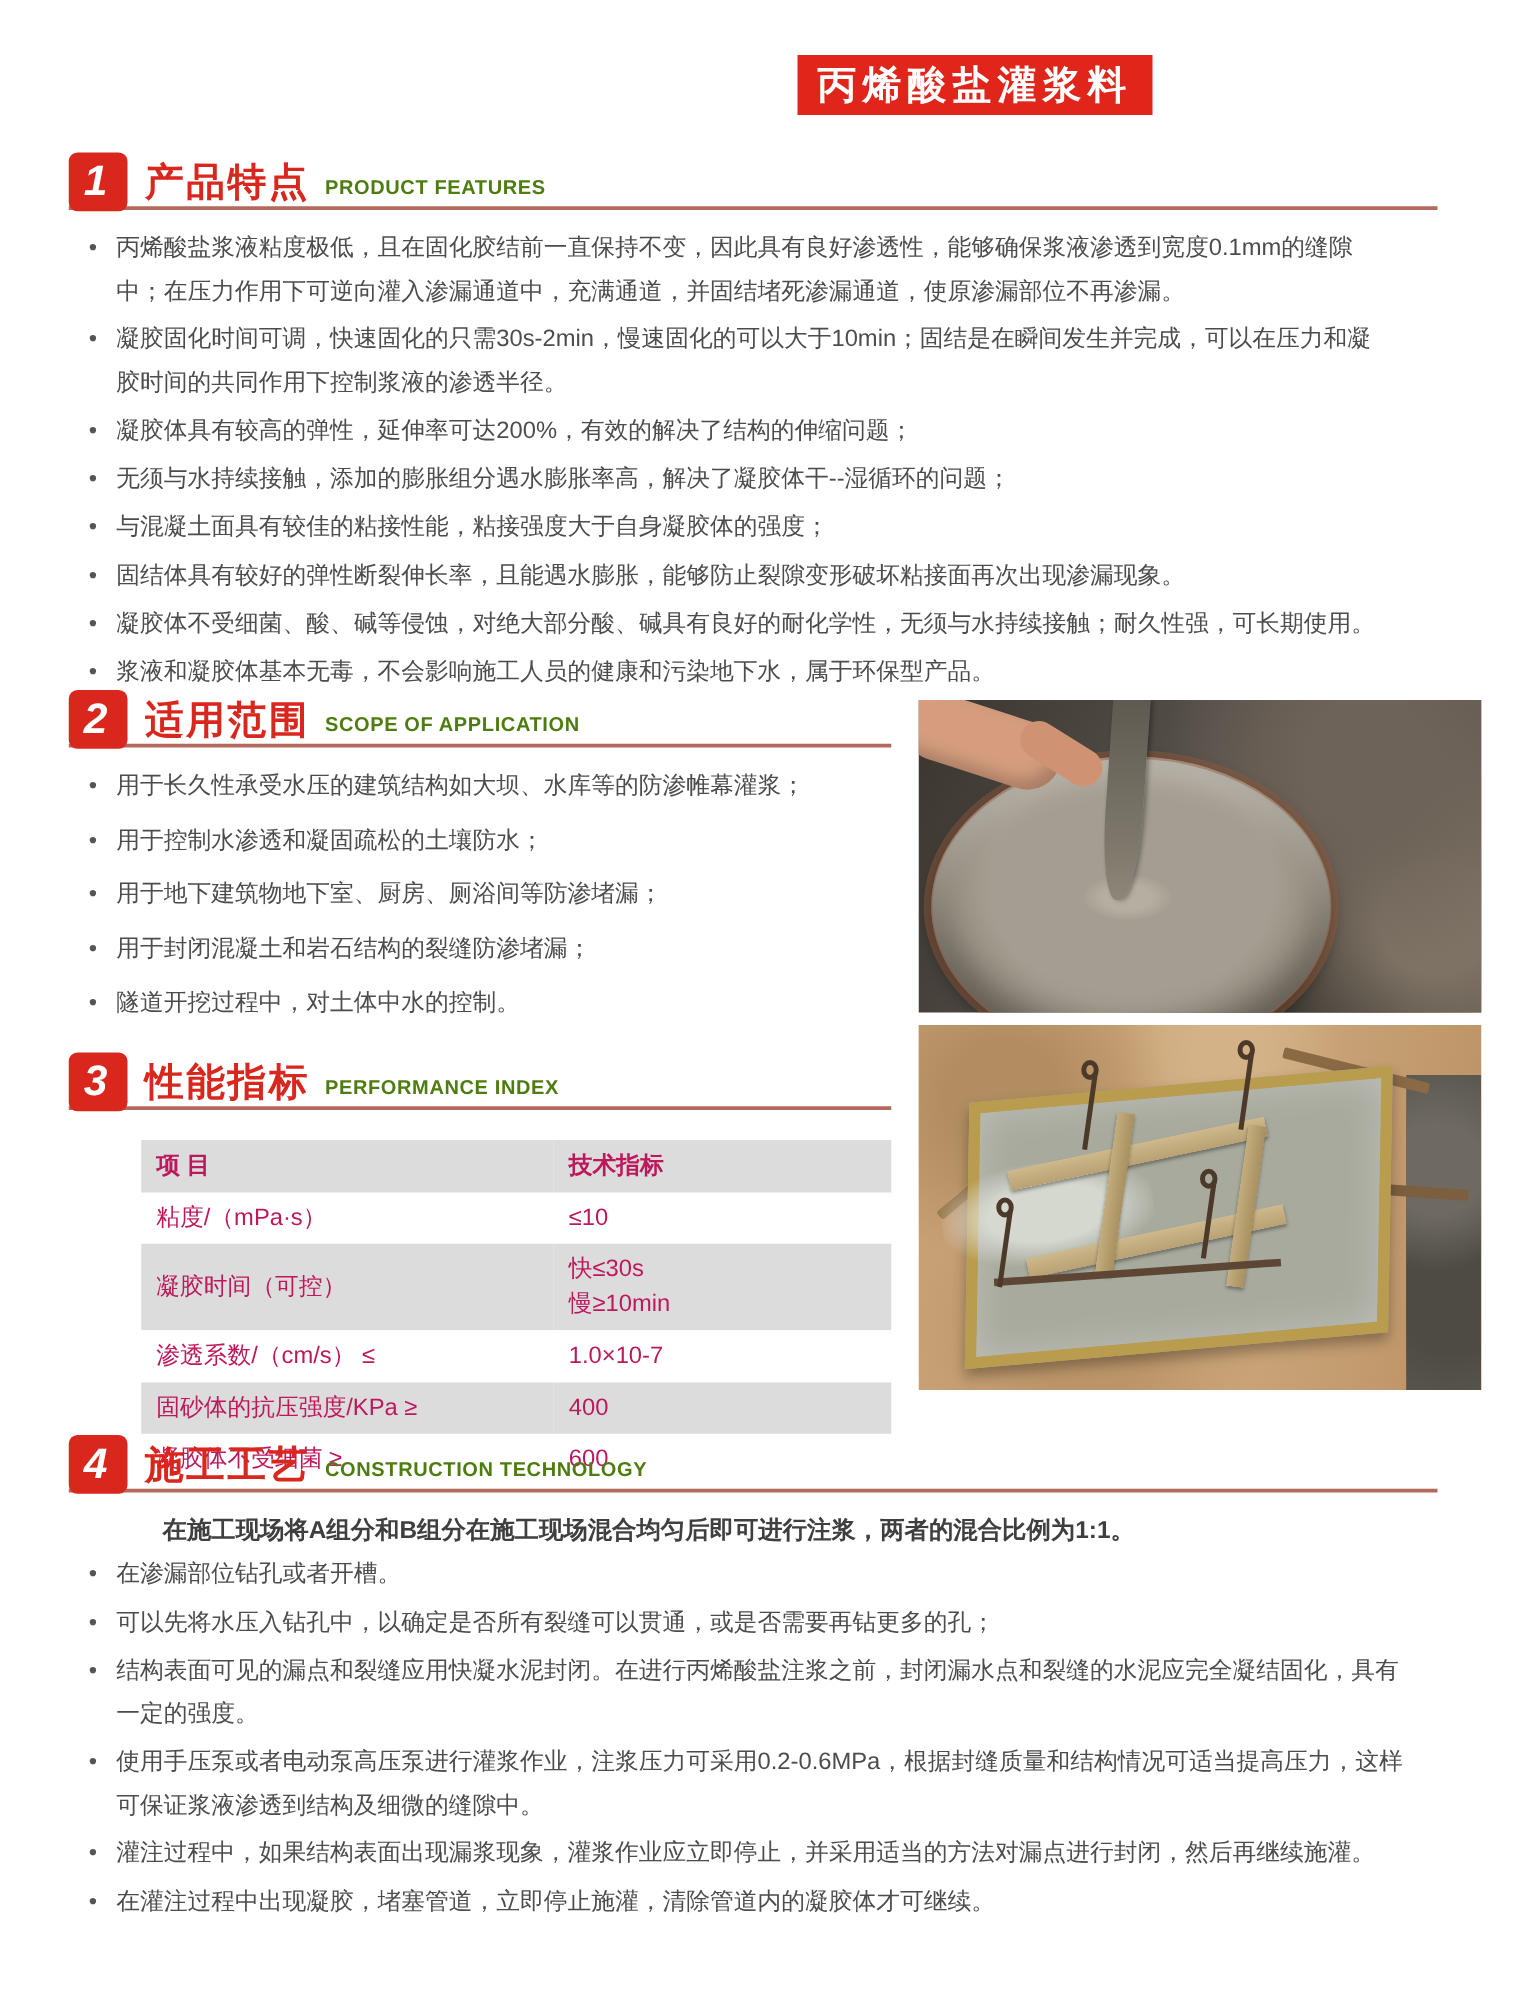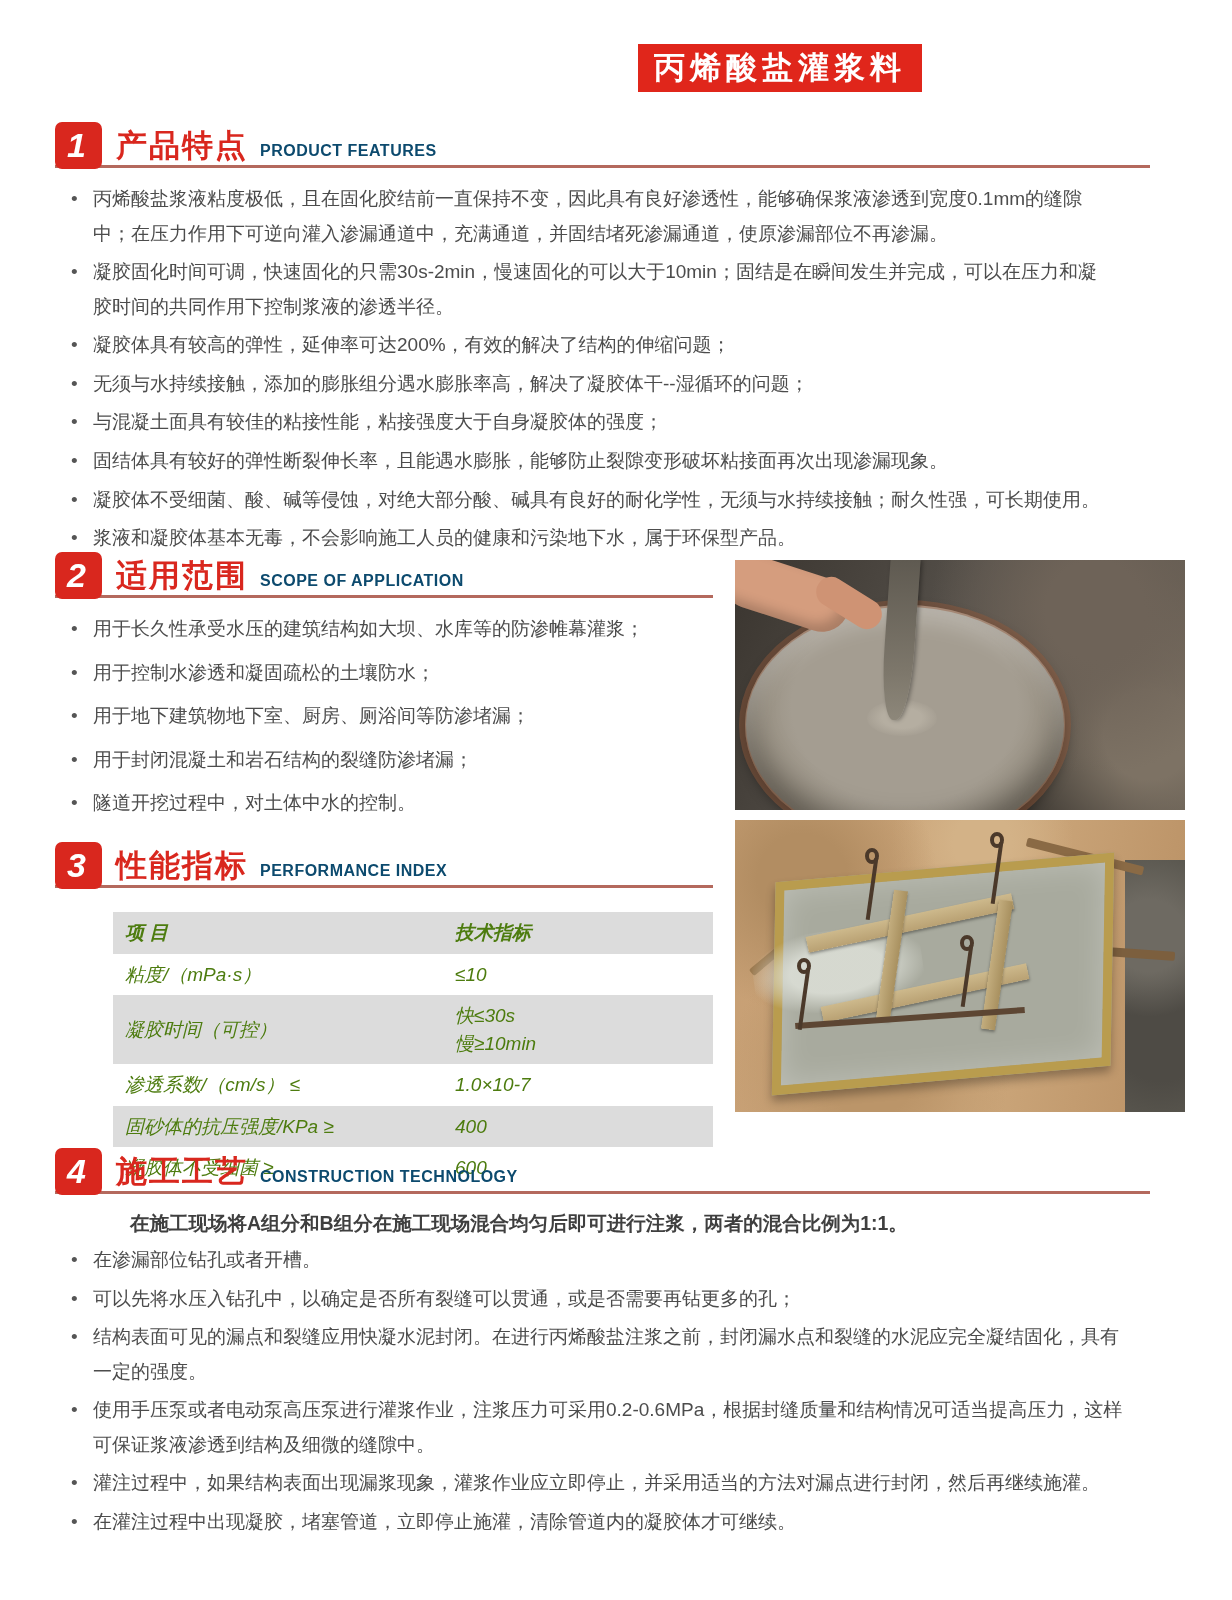"PRODUCT FEATURES" .sec-sub { color: #0c4a6e -> #4d7c0f }
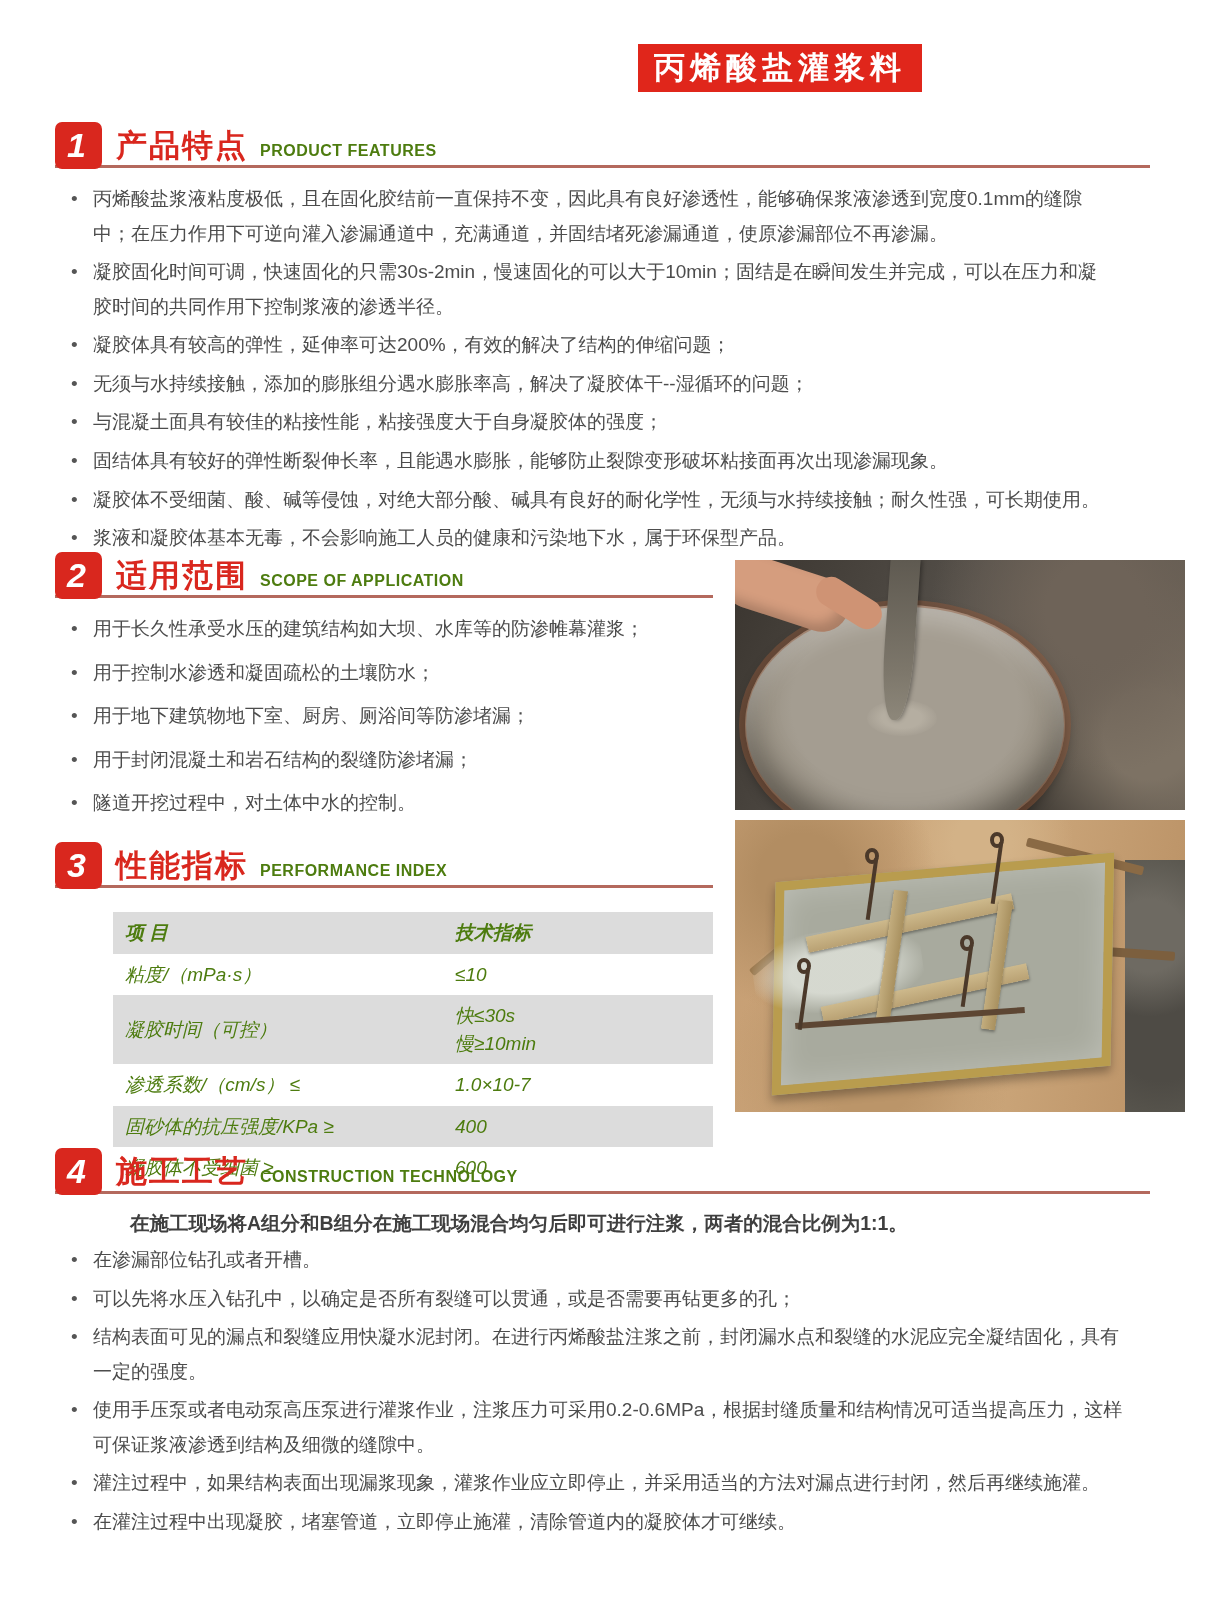"项 目" table.perf { color: #4d7c0f -> #be185d; font-style: italic -> none }
